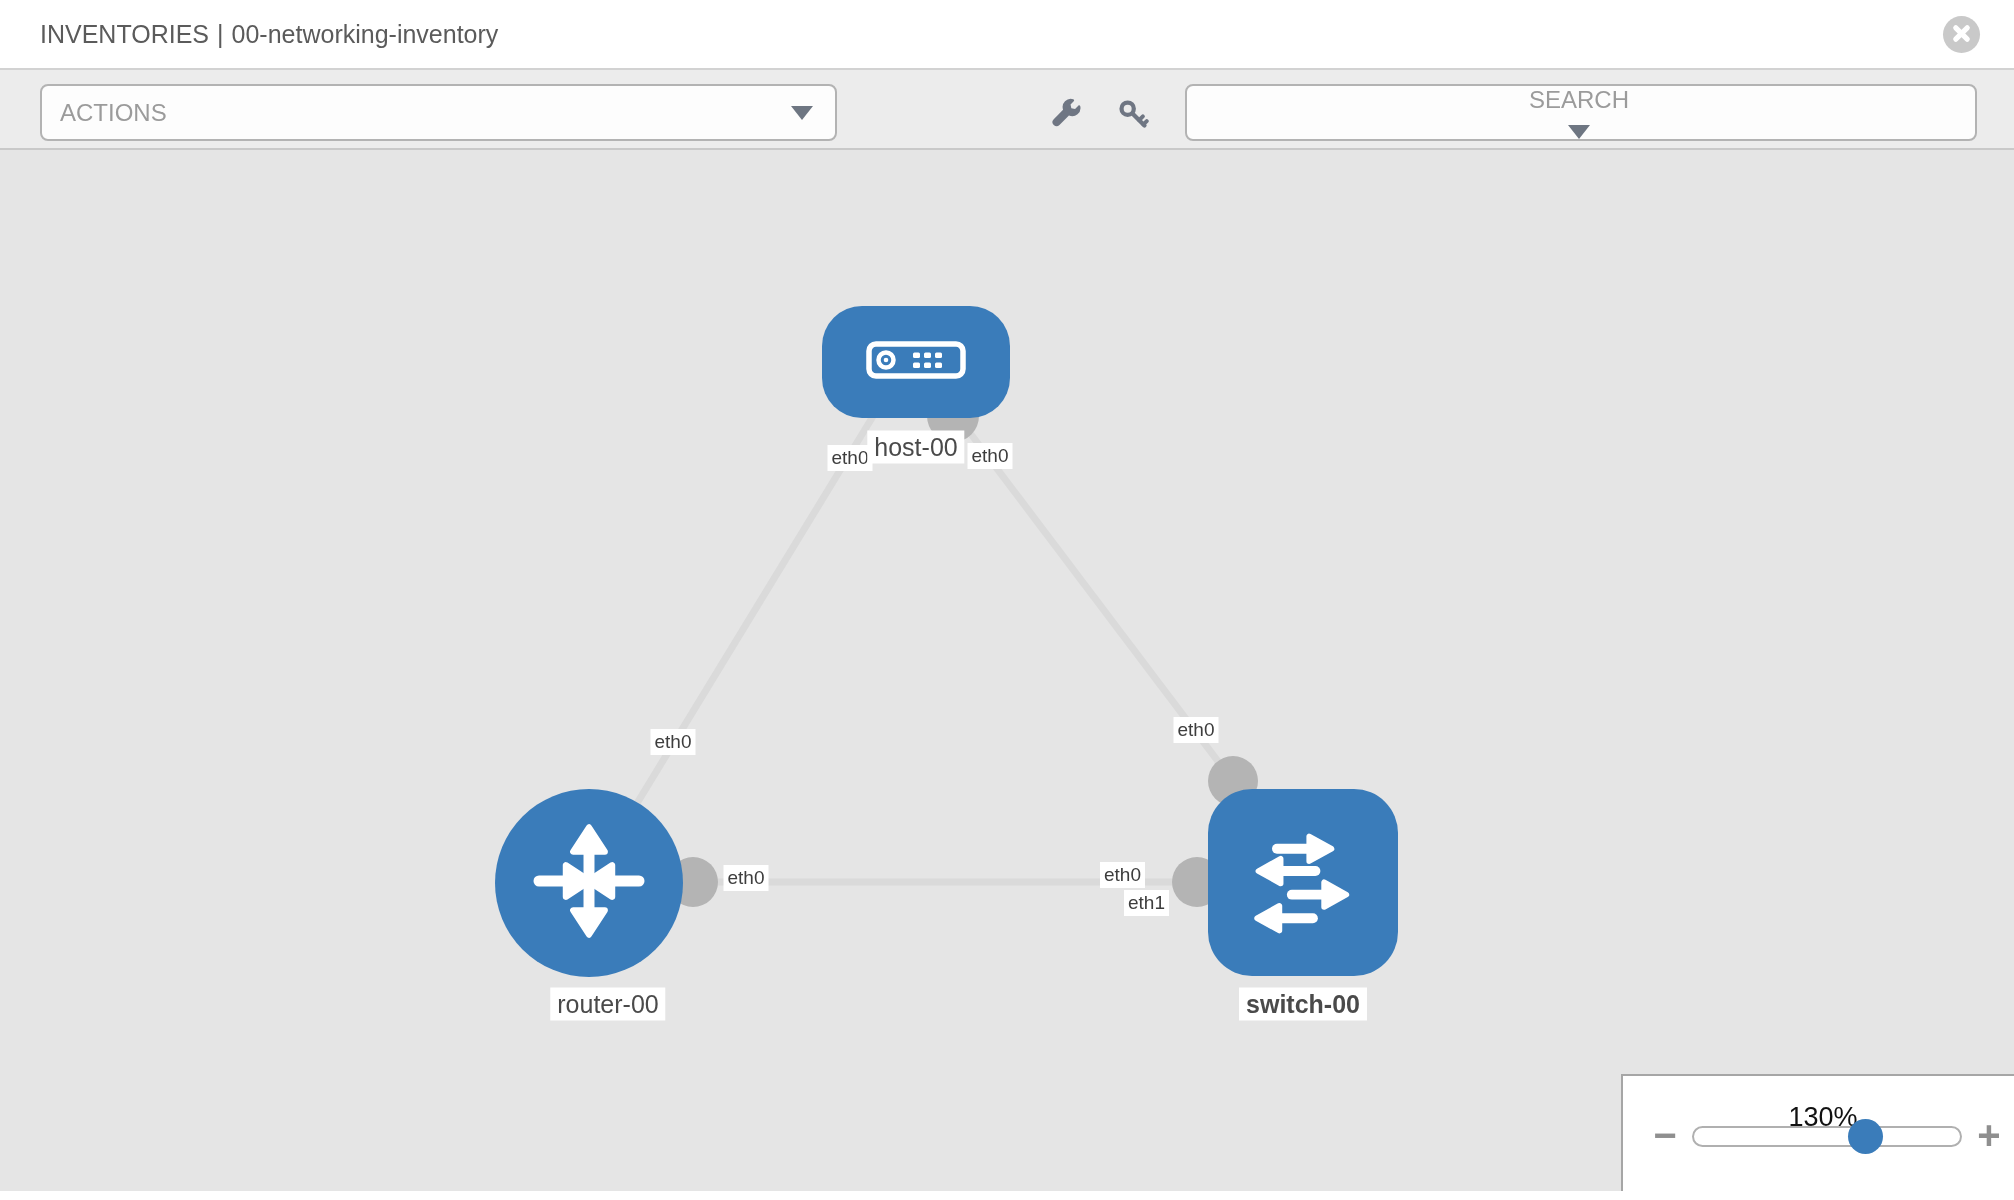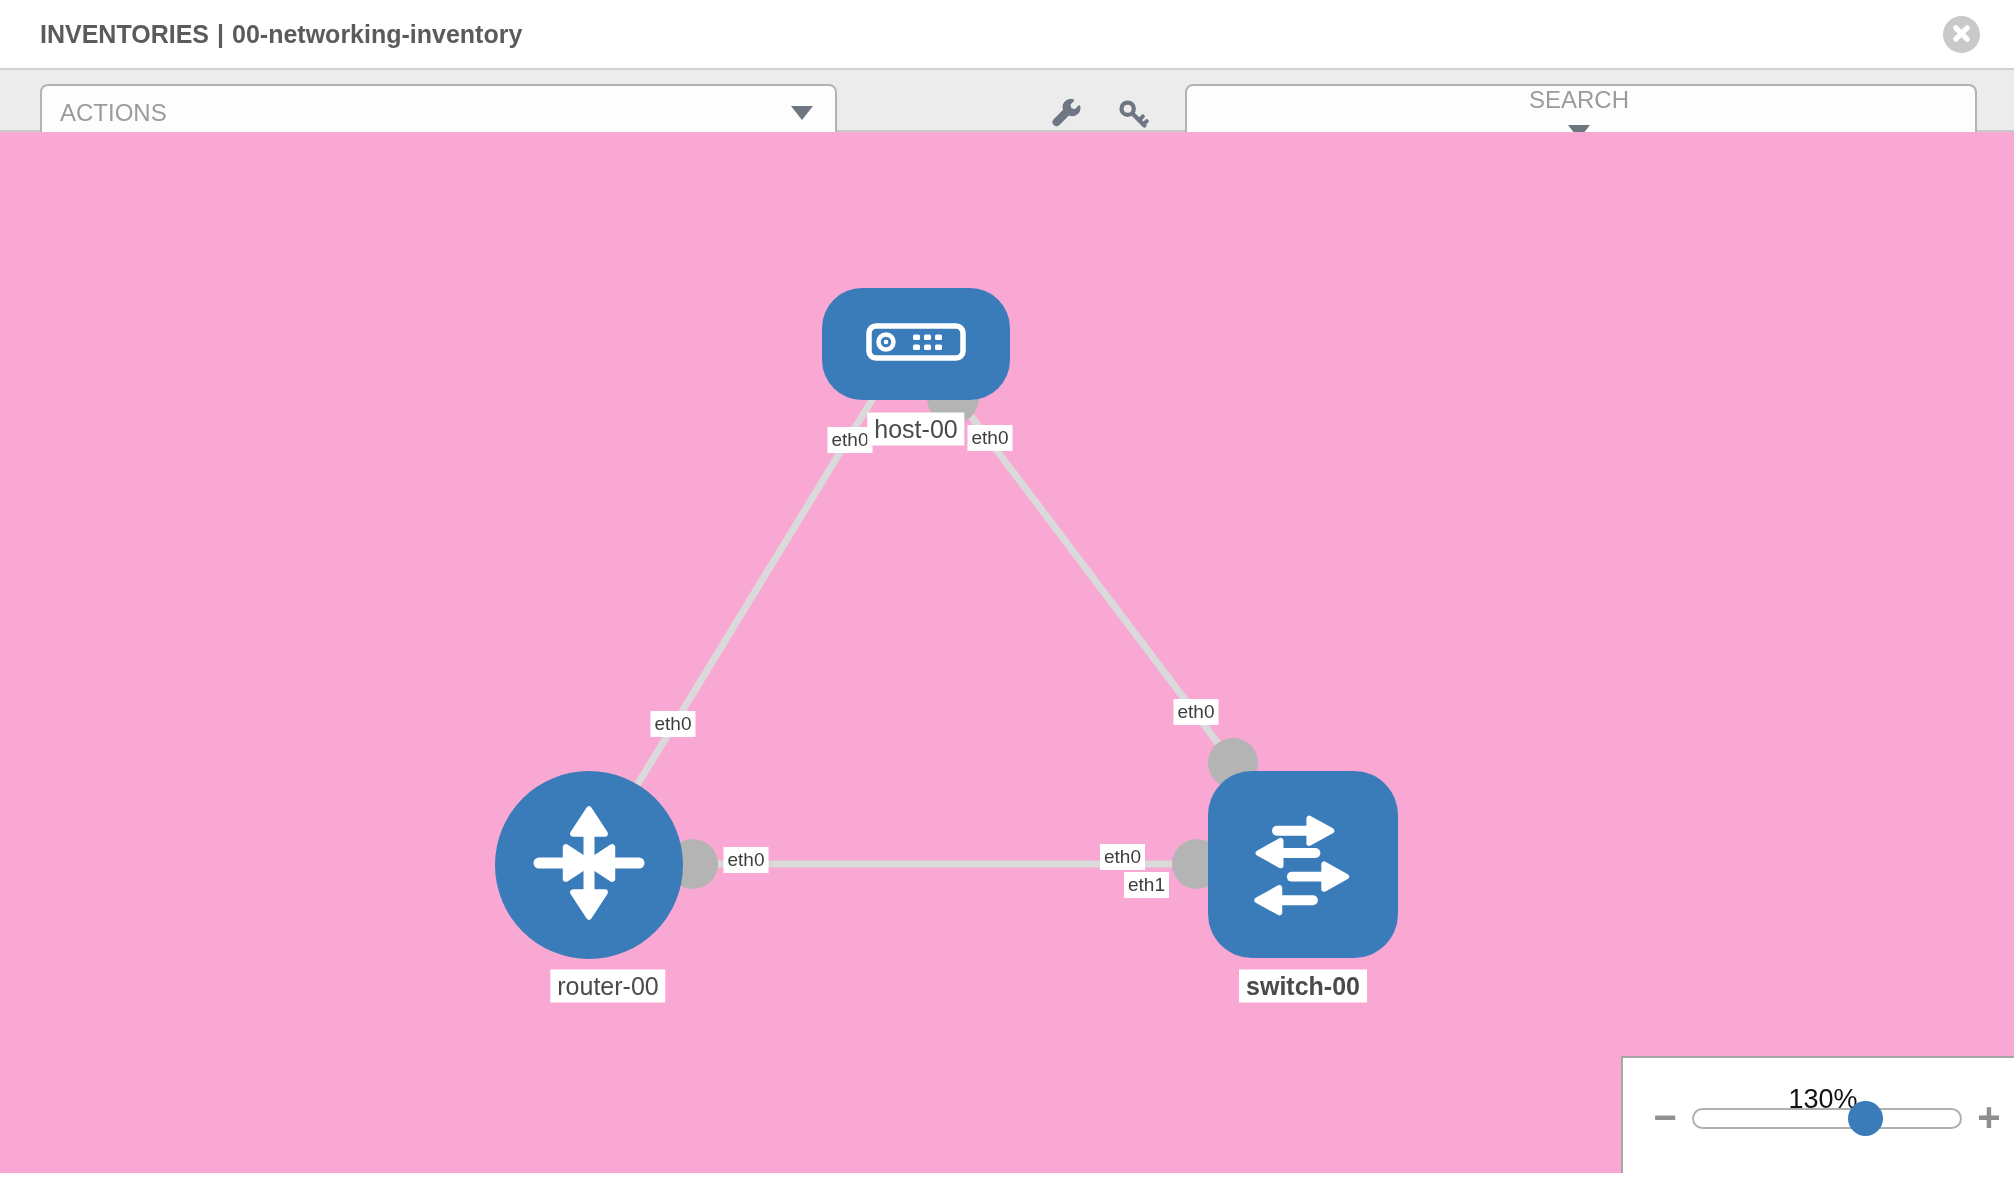"INVENTORIES | 00-networking-inventory" .title { font-weight: bold -> normal }
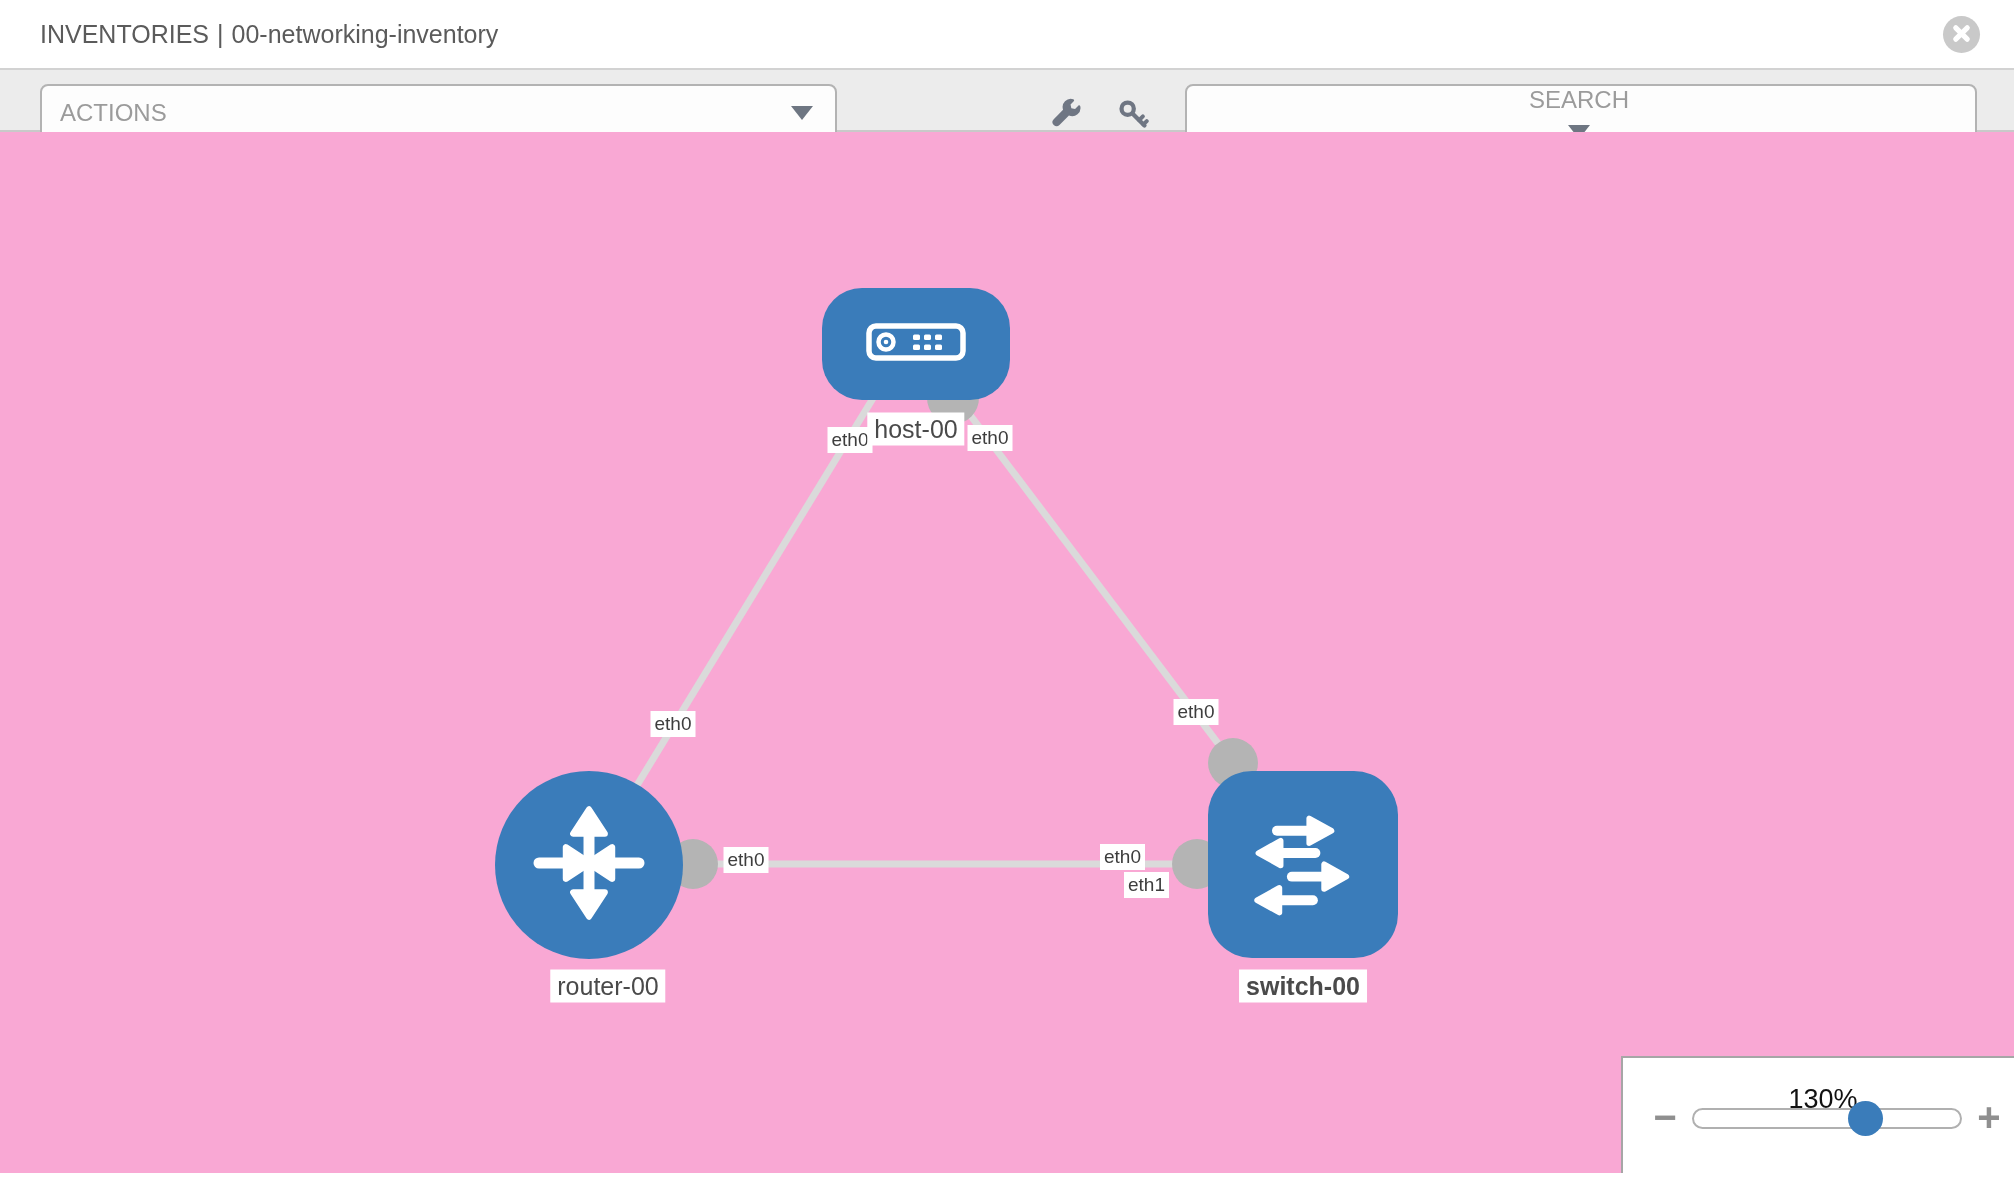"ACTIONS" .toolbar { height: 62px -> 80px }
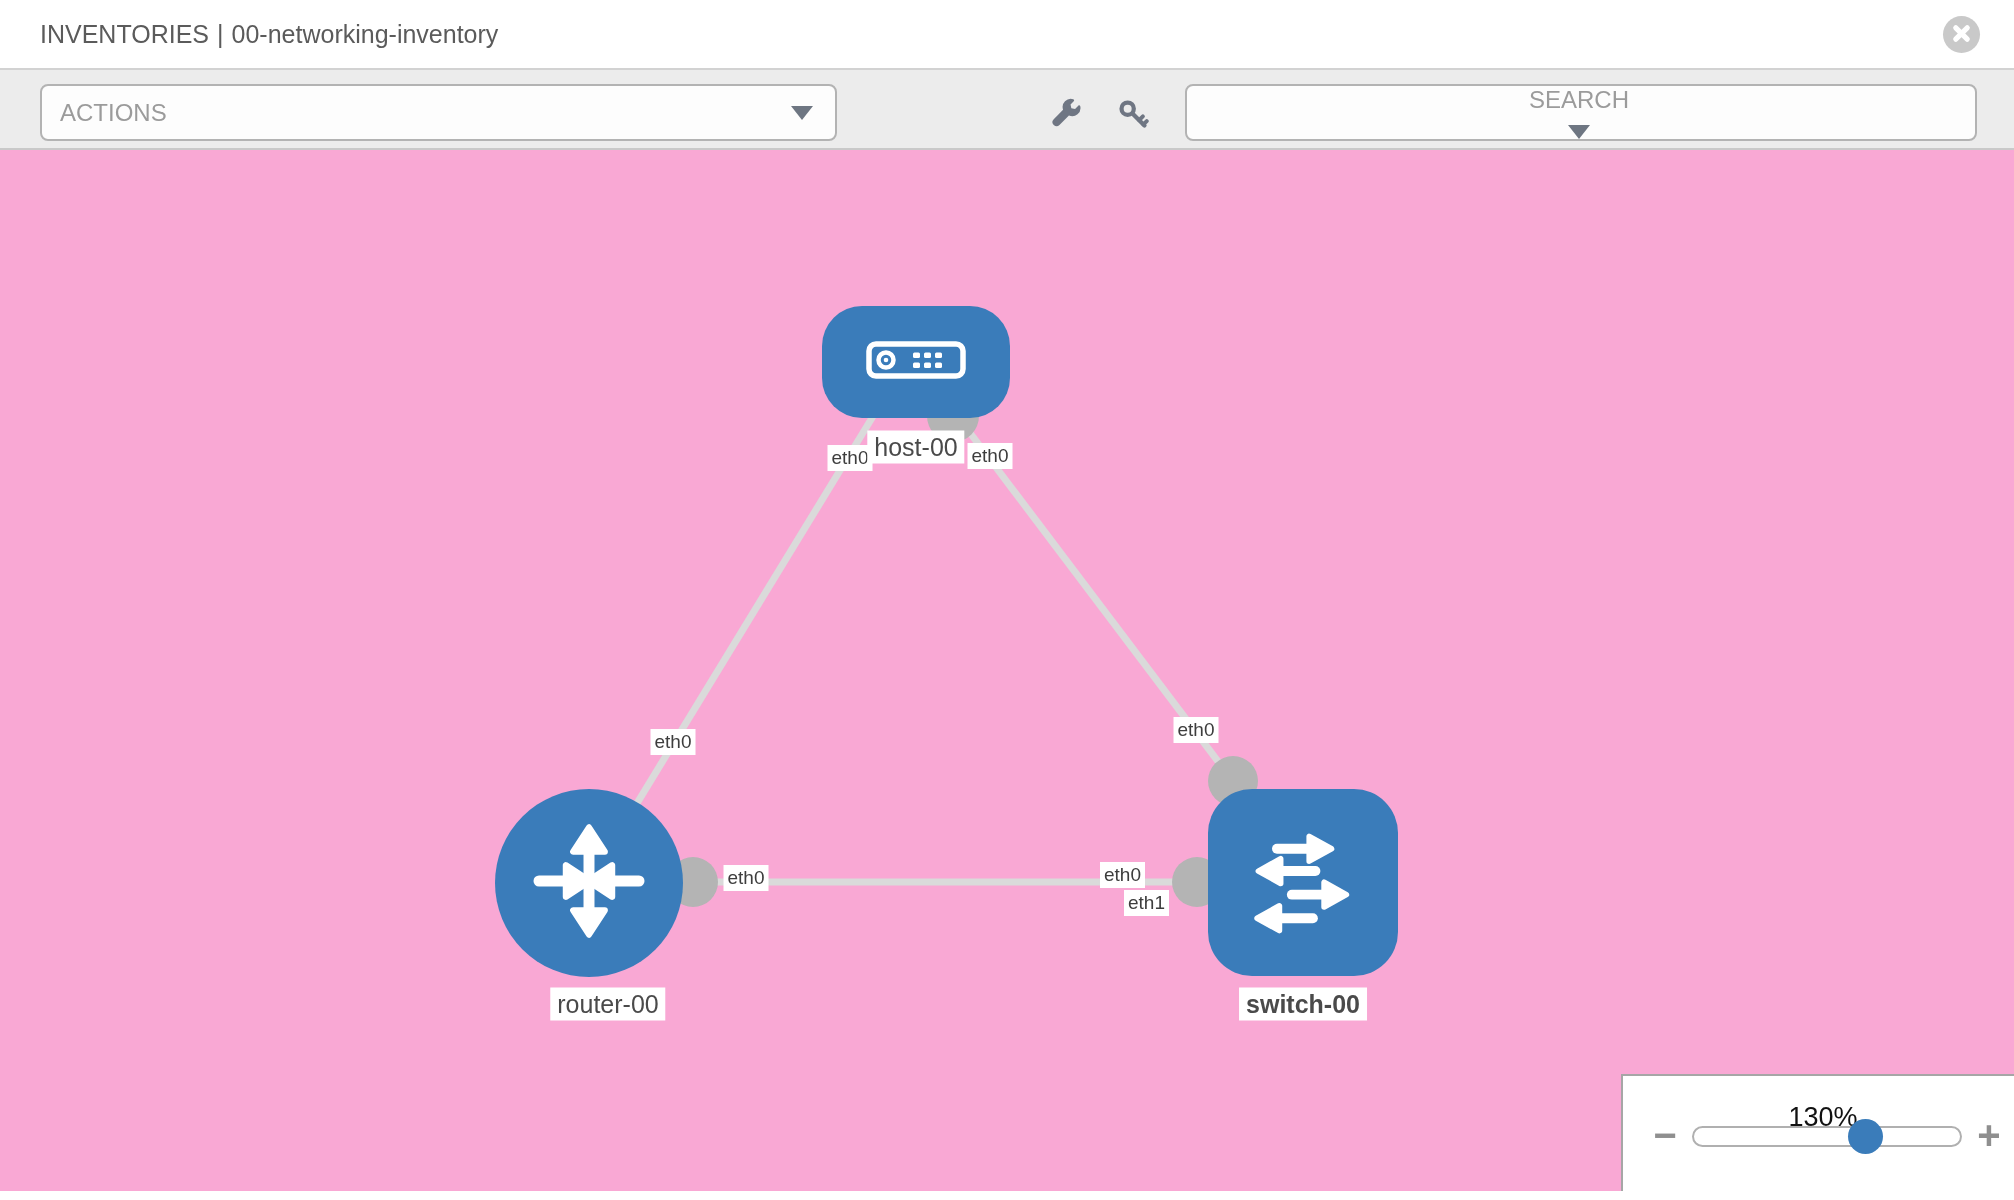"eth0" .canvas { background: #f9a8d4 -> #e5e5e5 }
